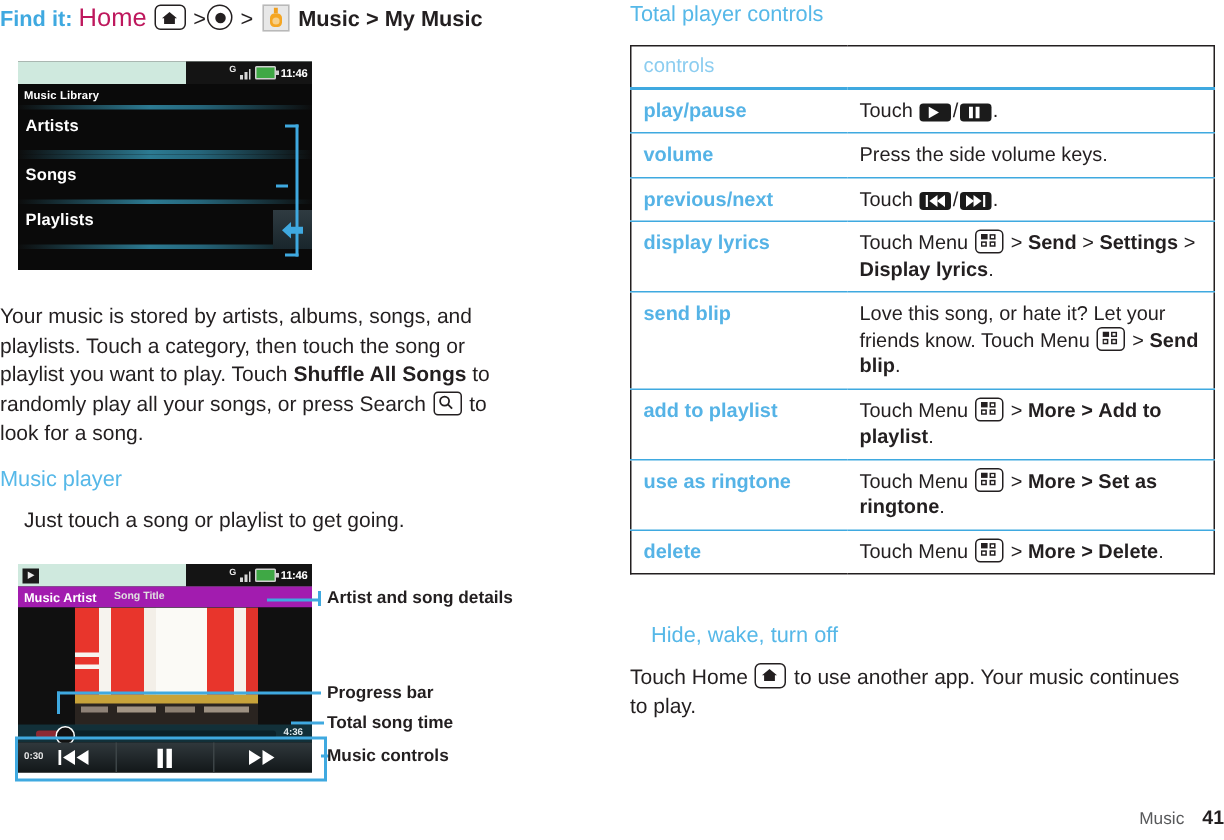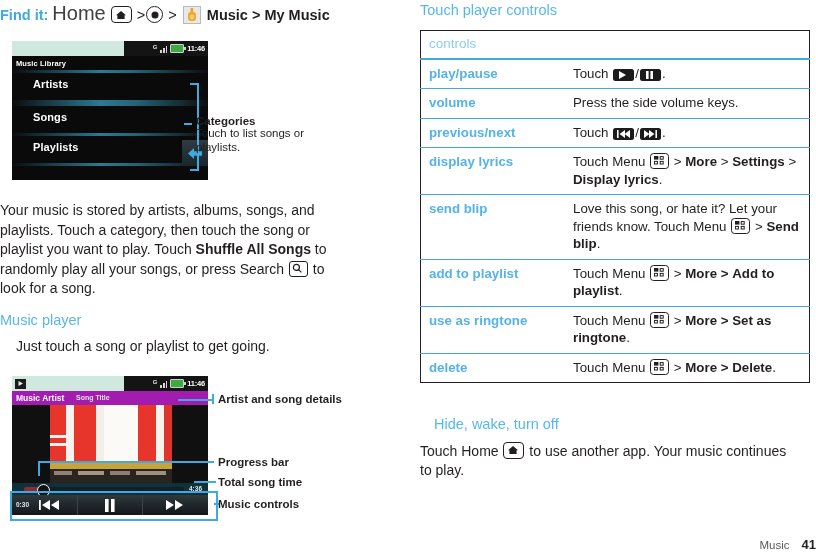"Home" .findit .plain { color: #404040 -> #be185d; font-size: 20px -> 17px }
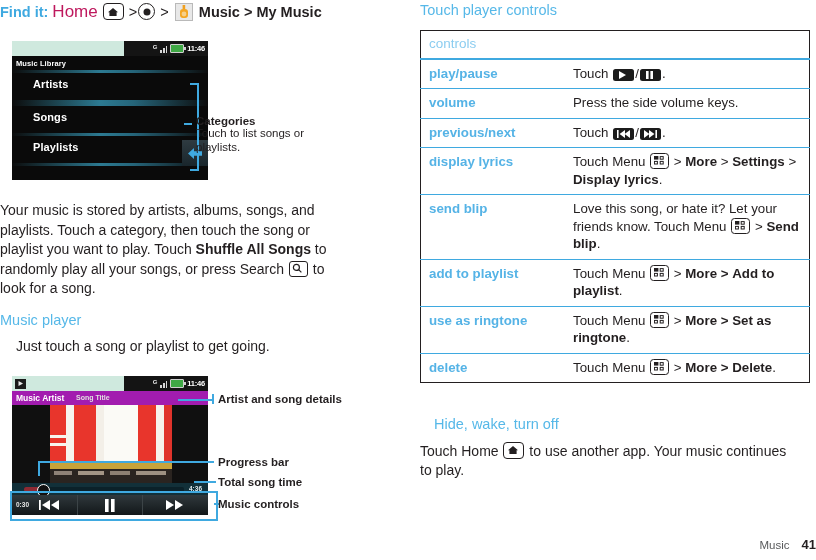"Touch player controls" div.rh2 { text: Touch -> Total }
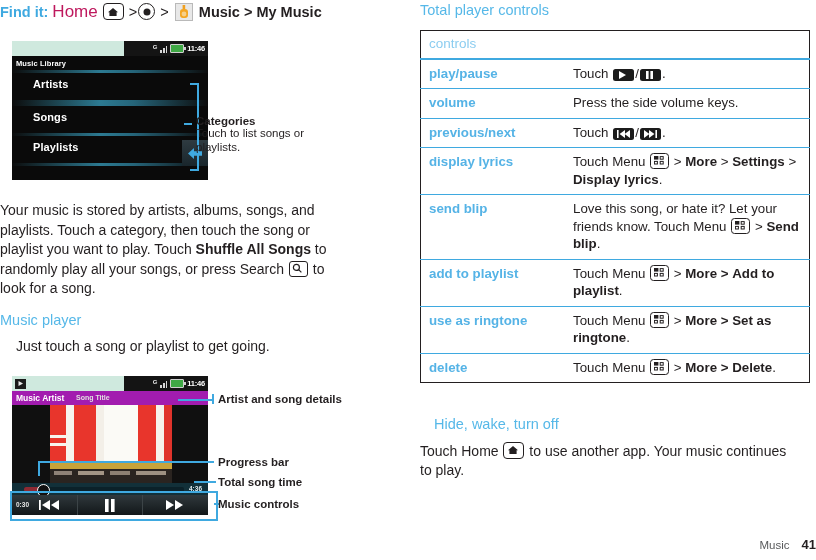"Artists" .listrow span { left: 21px -> 5px }
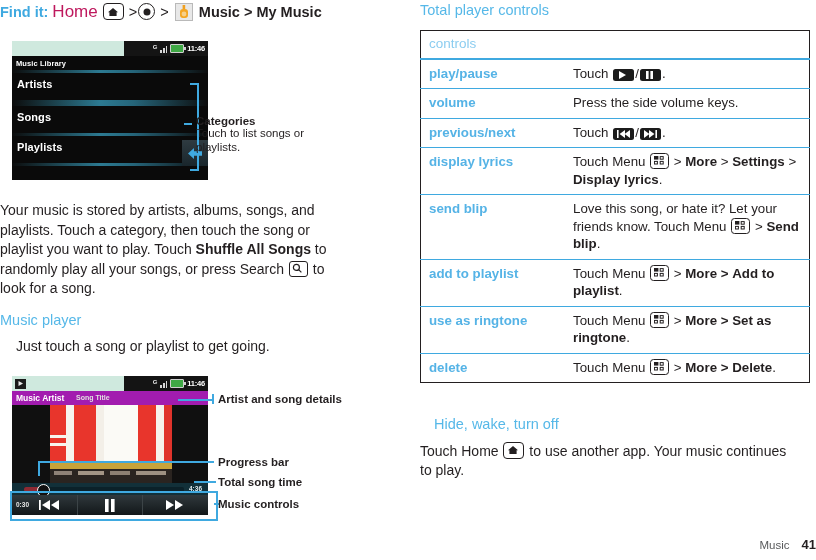"Categories" div.callout1 { html: <div> <div>Categories</div> <div>Touch to list songs or</div> <div>playlists.</div> </div> -> none }
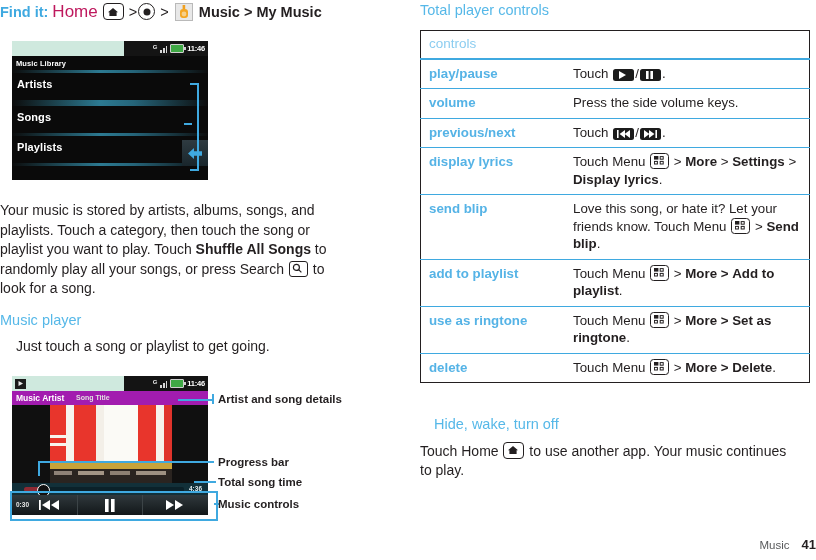"More" b { text: More -> Send }
